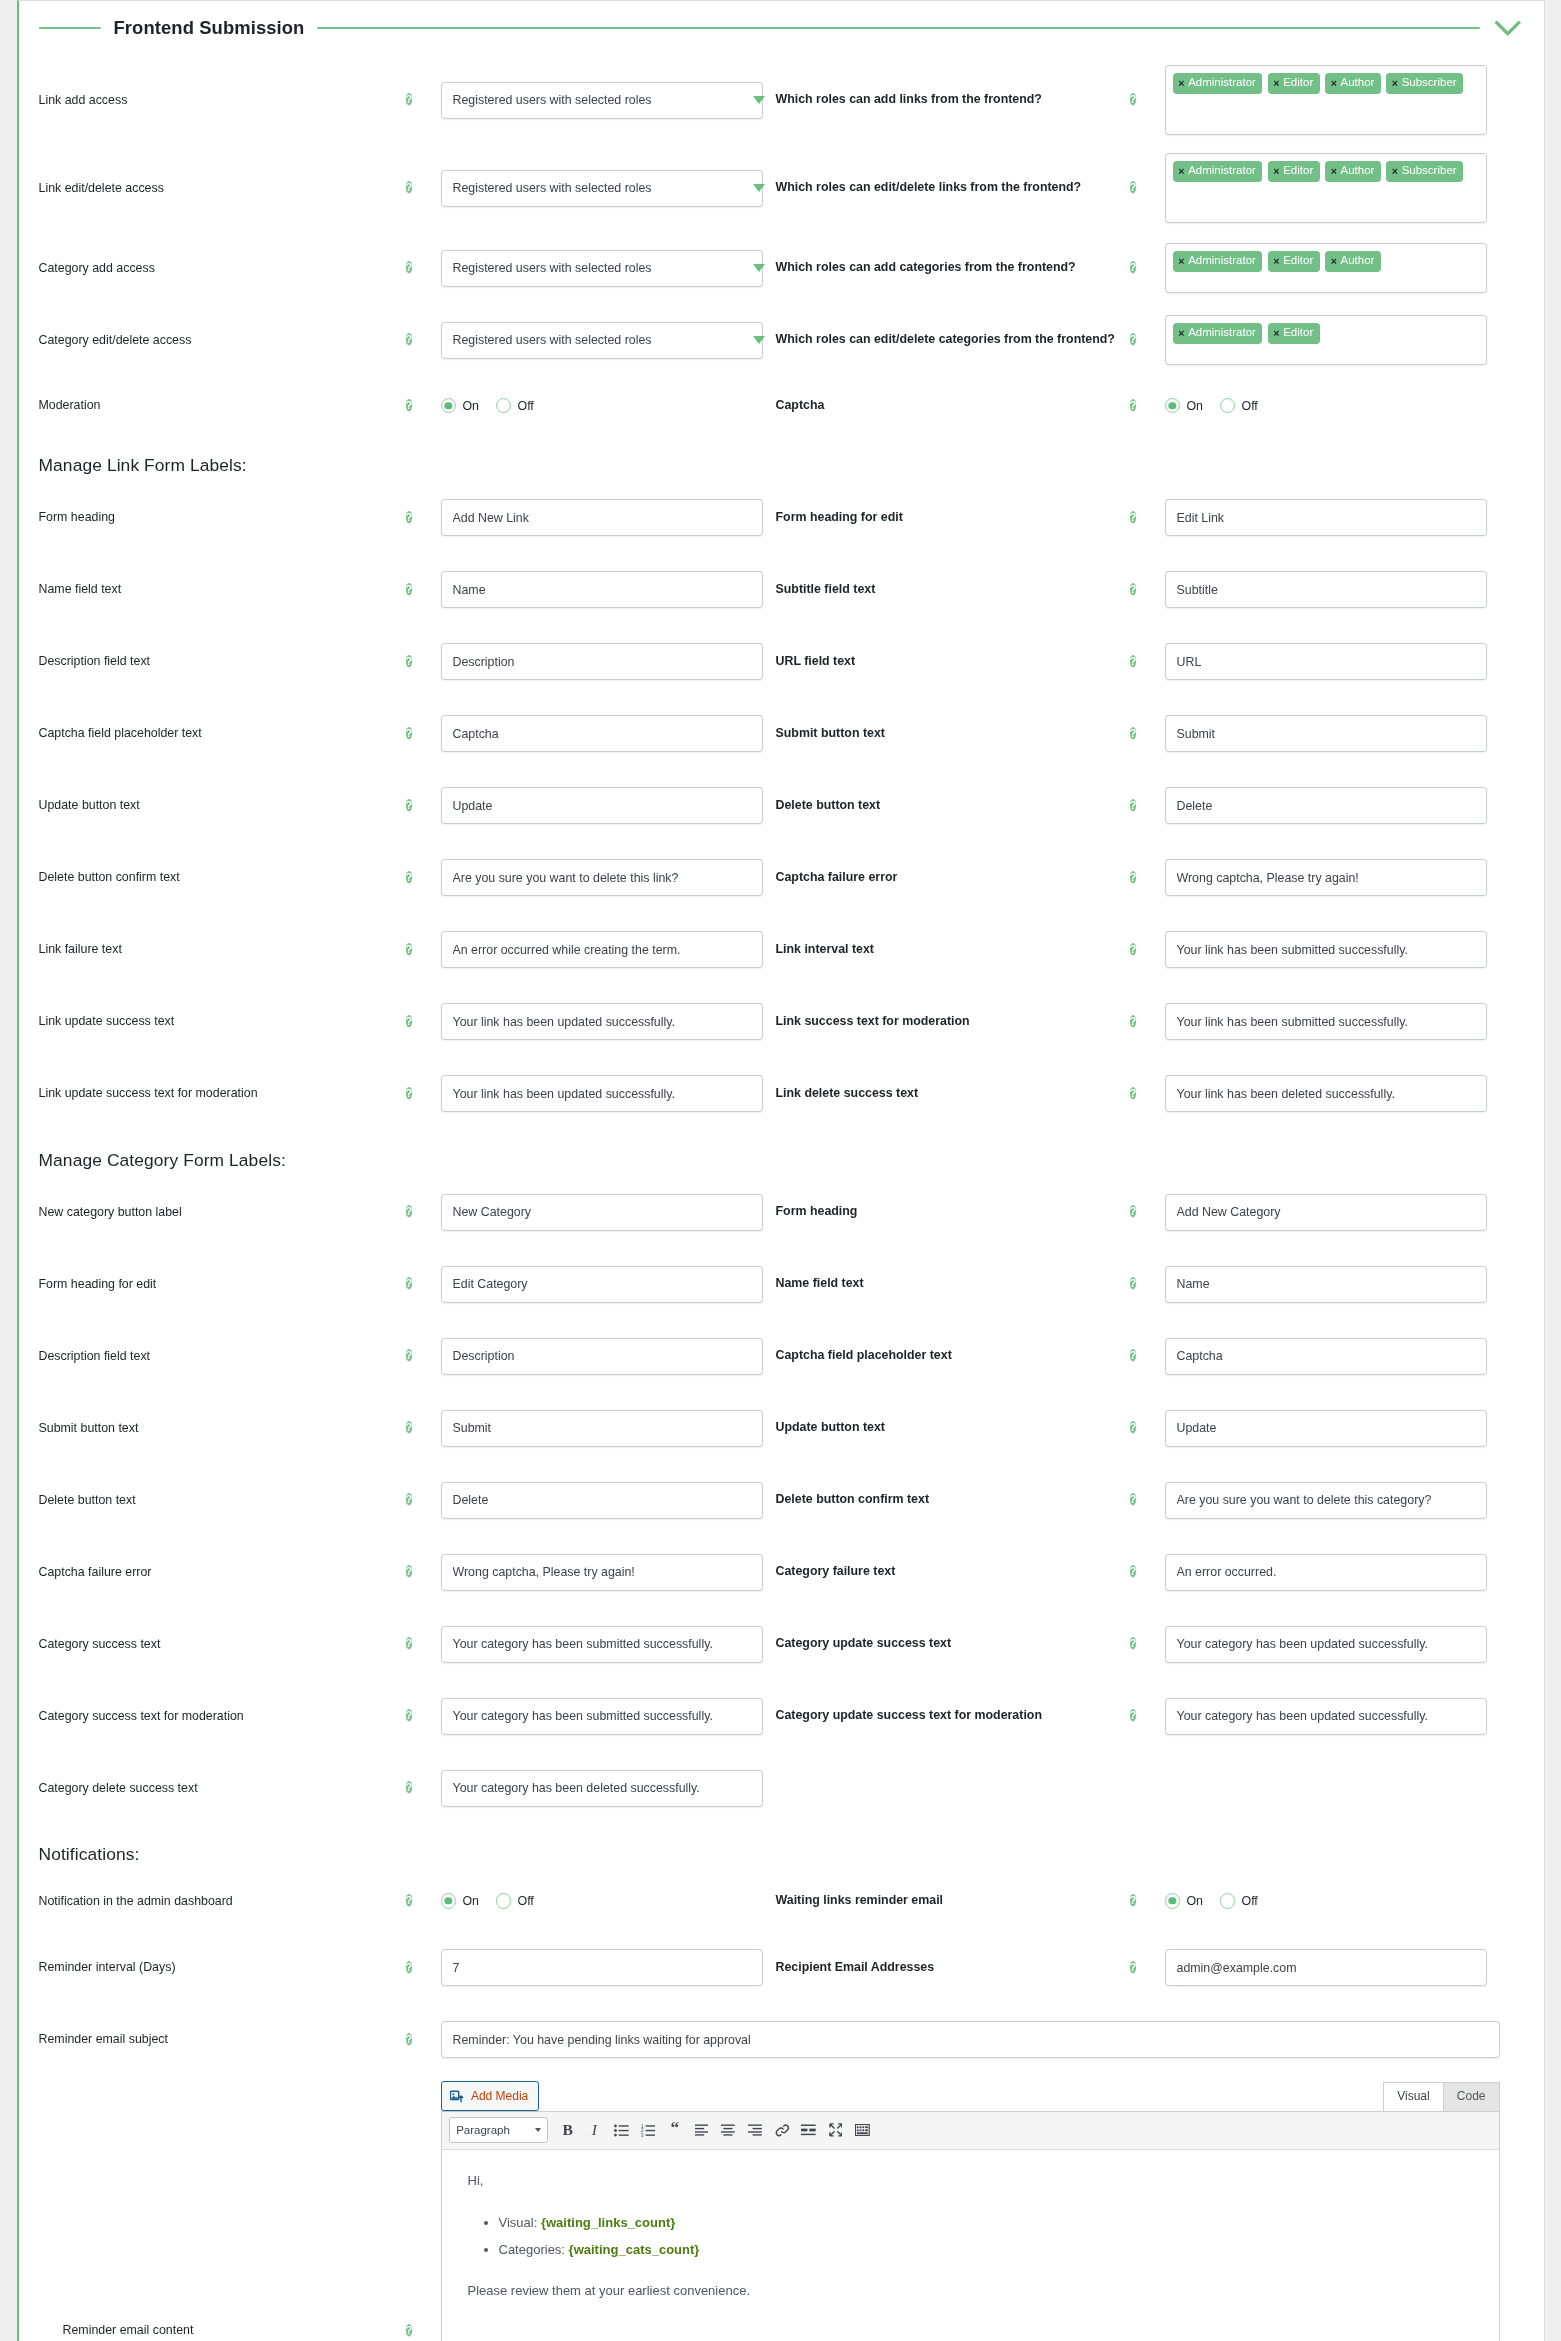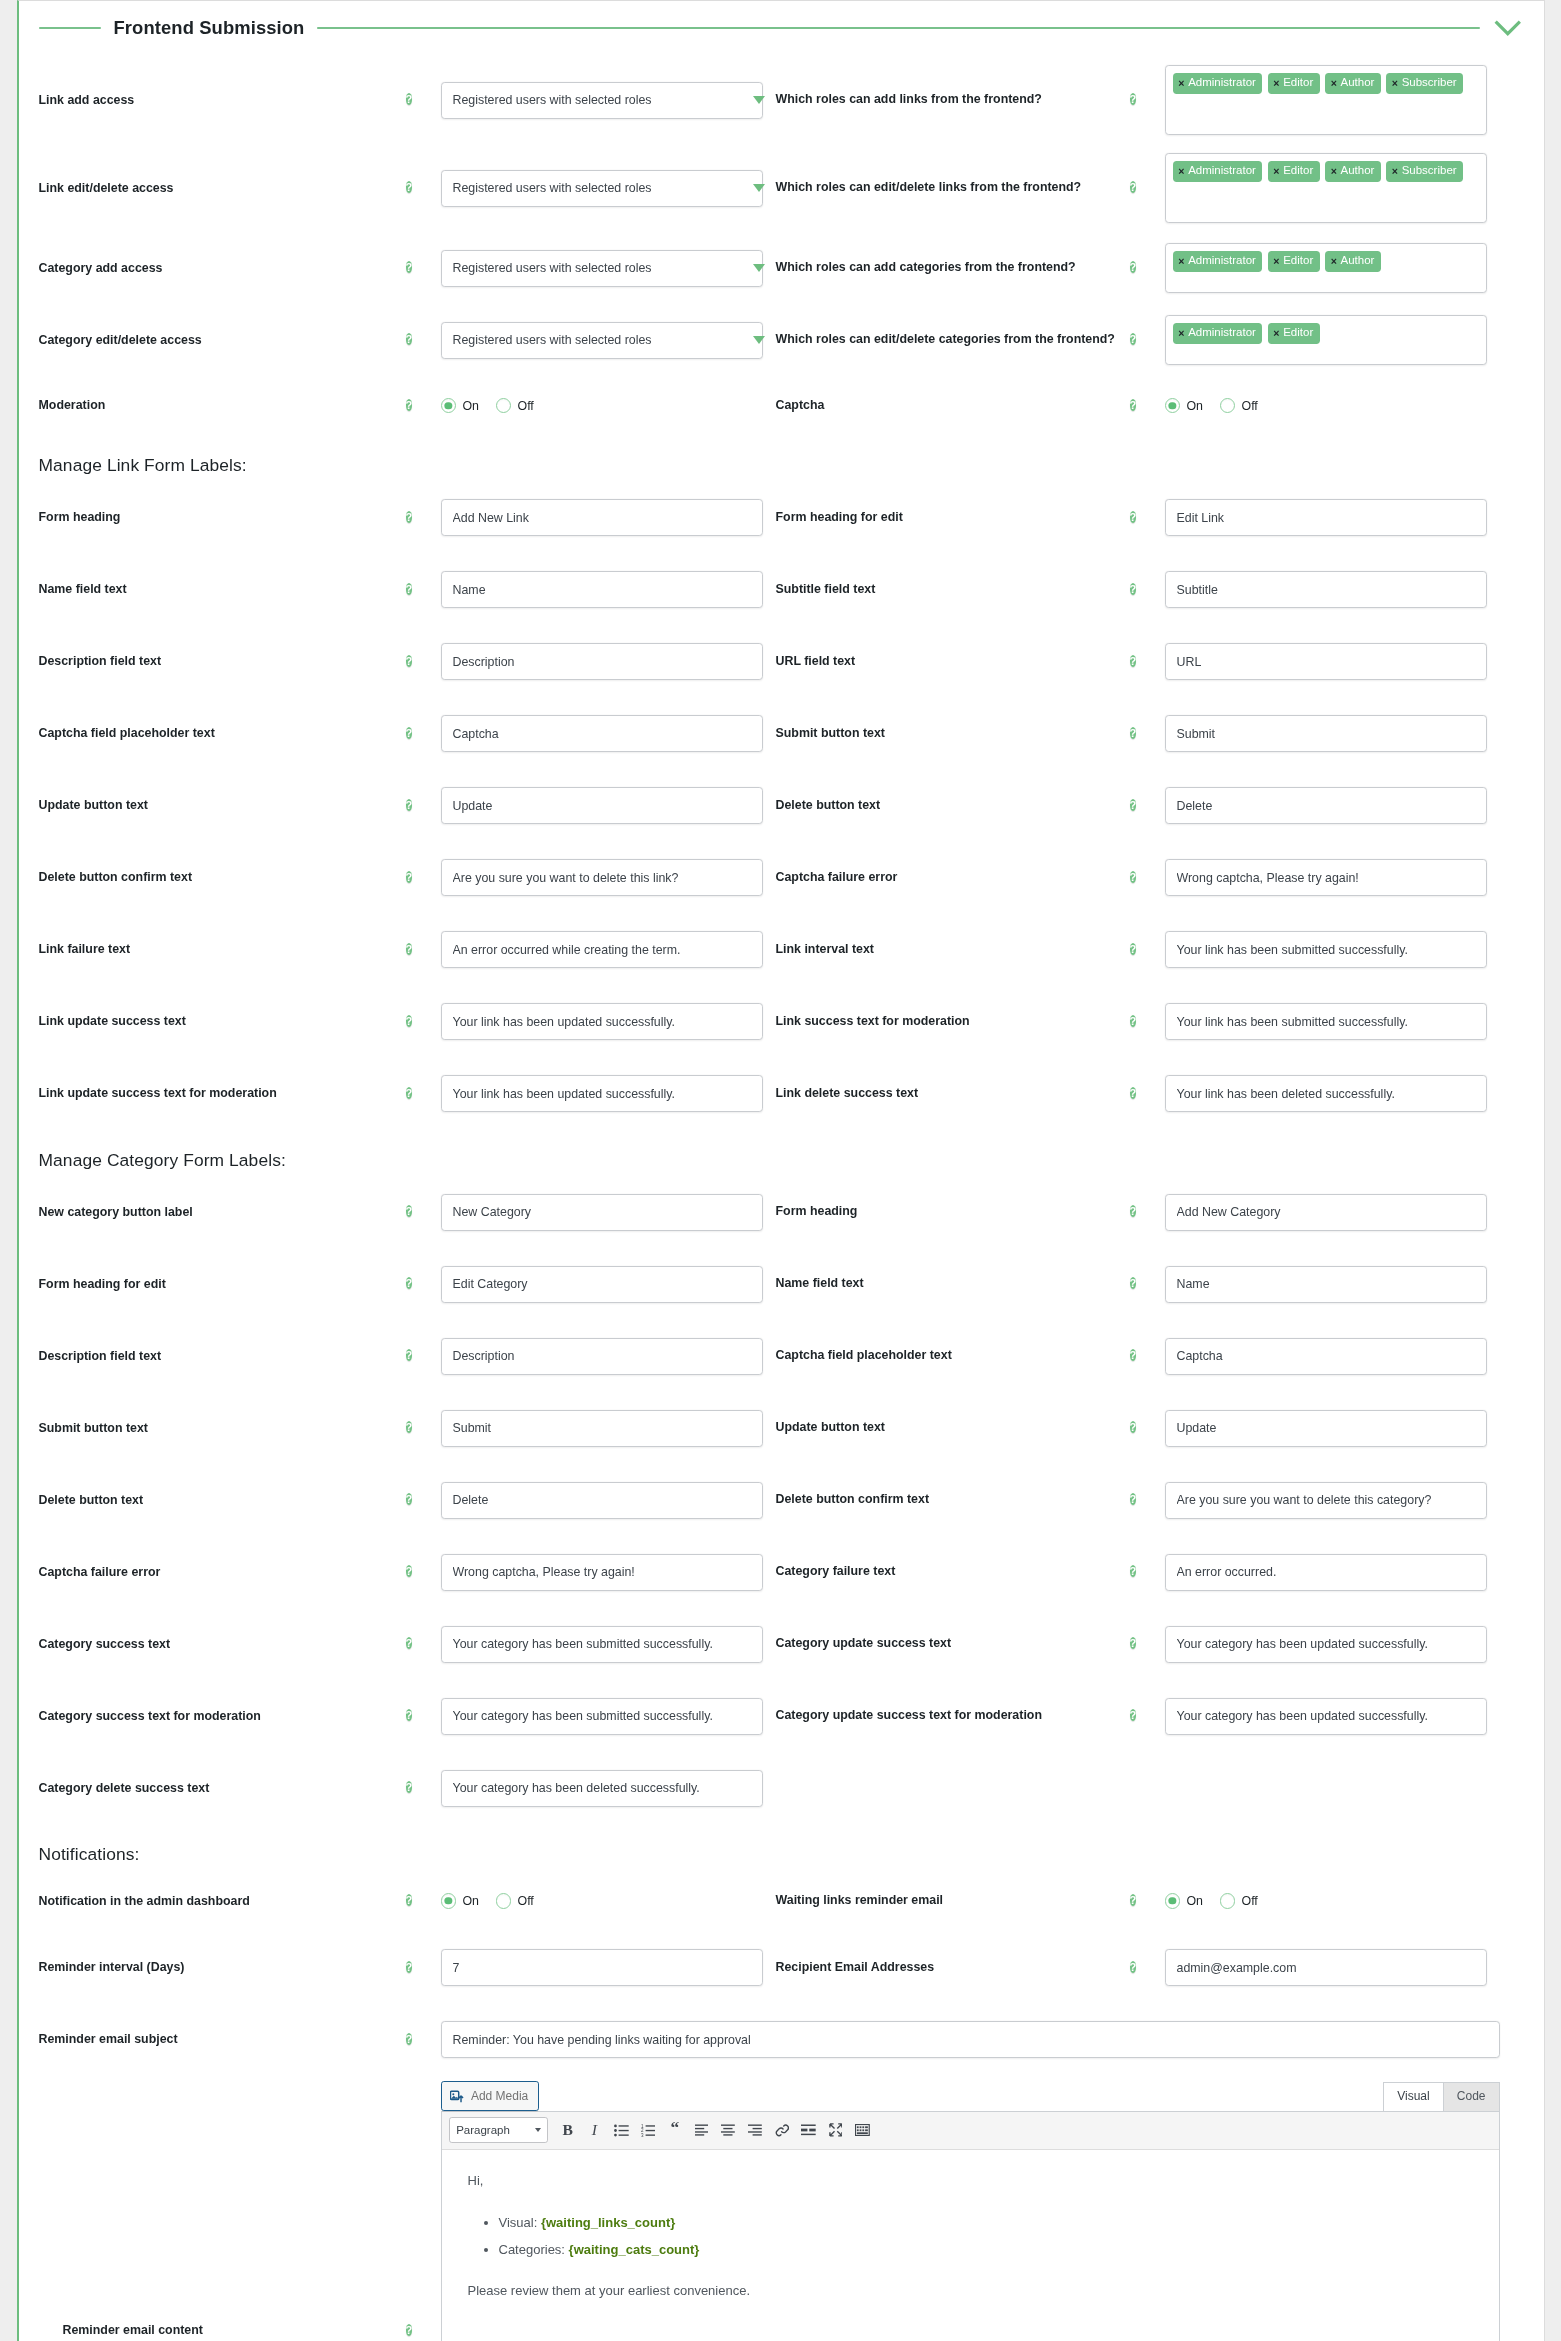"Link add access" .lbl { font-weight: bold -> normal }
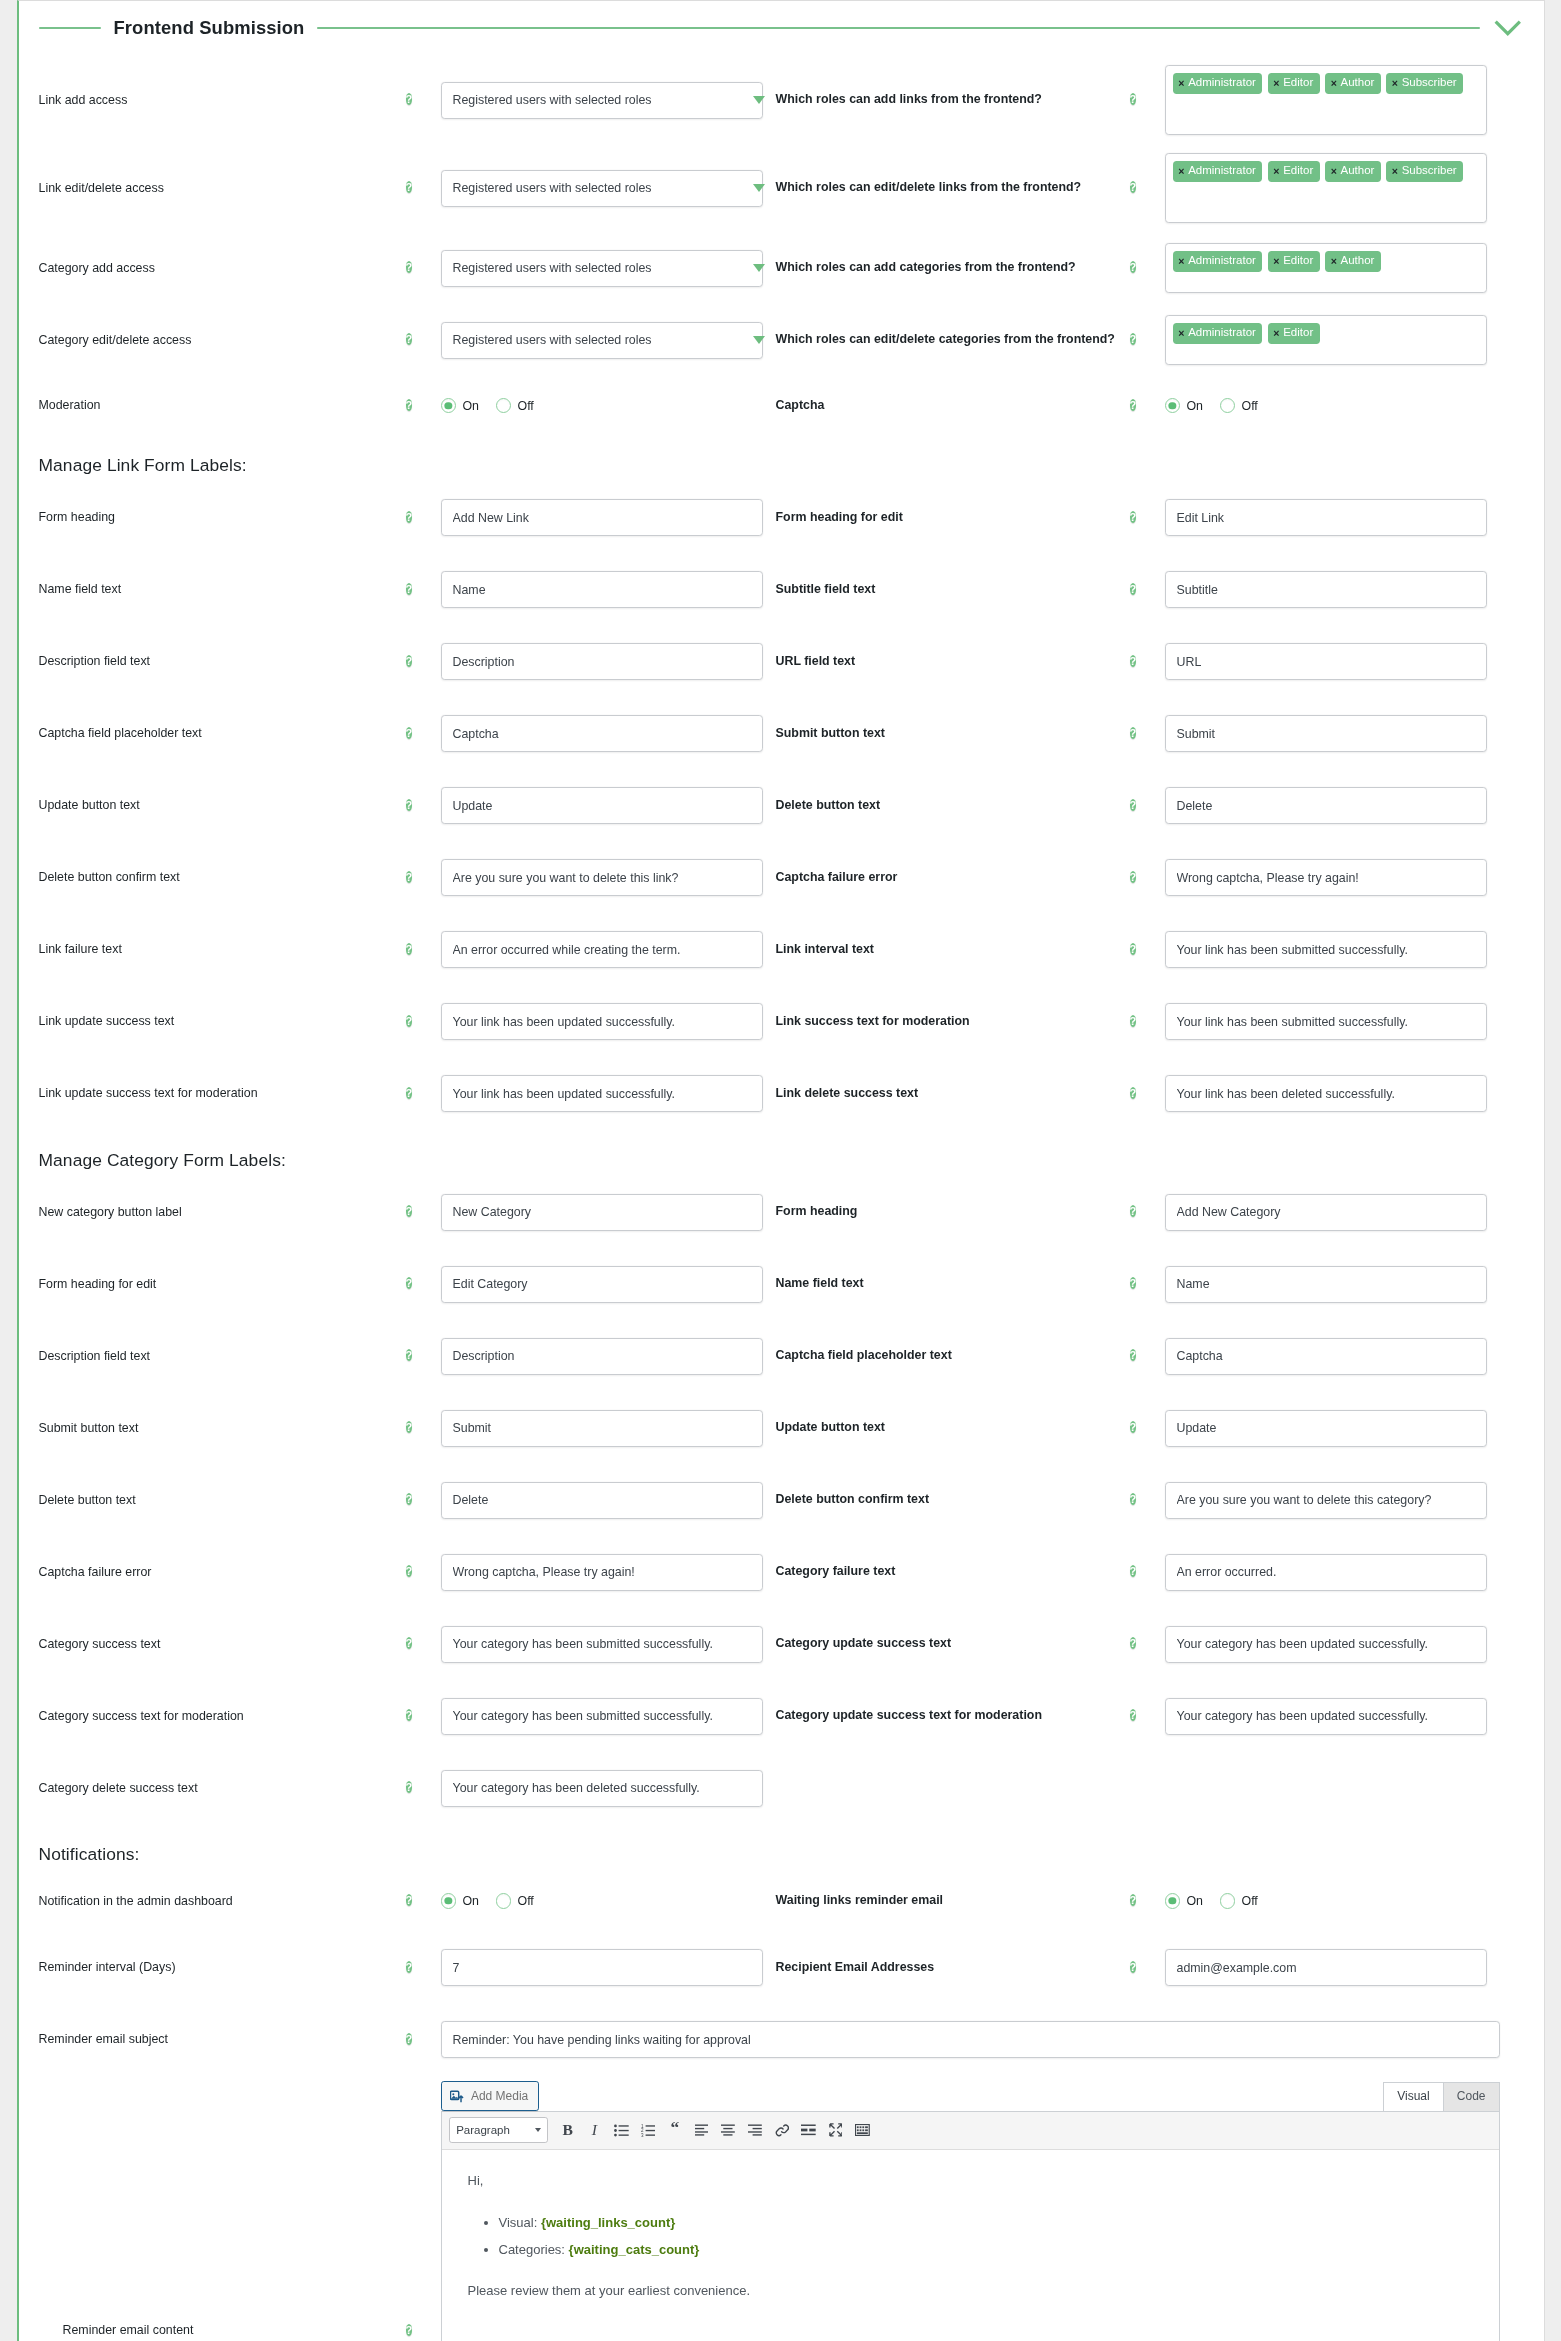"Add Media" .addmedia { color: #737373 -> #c2410c }
